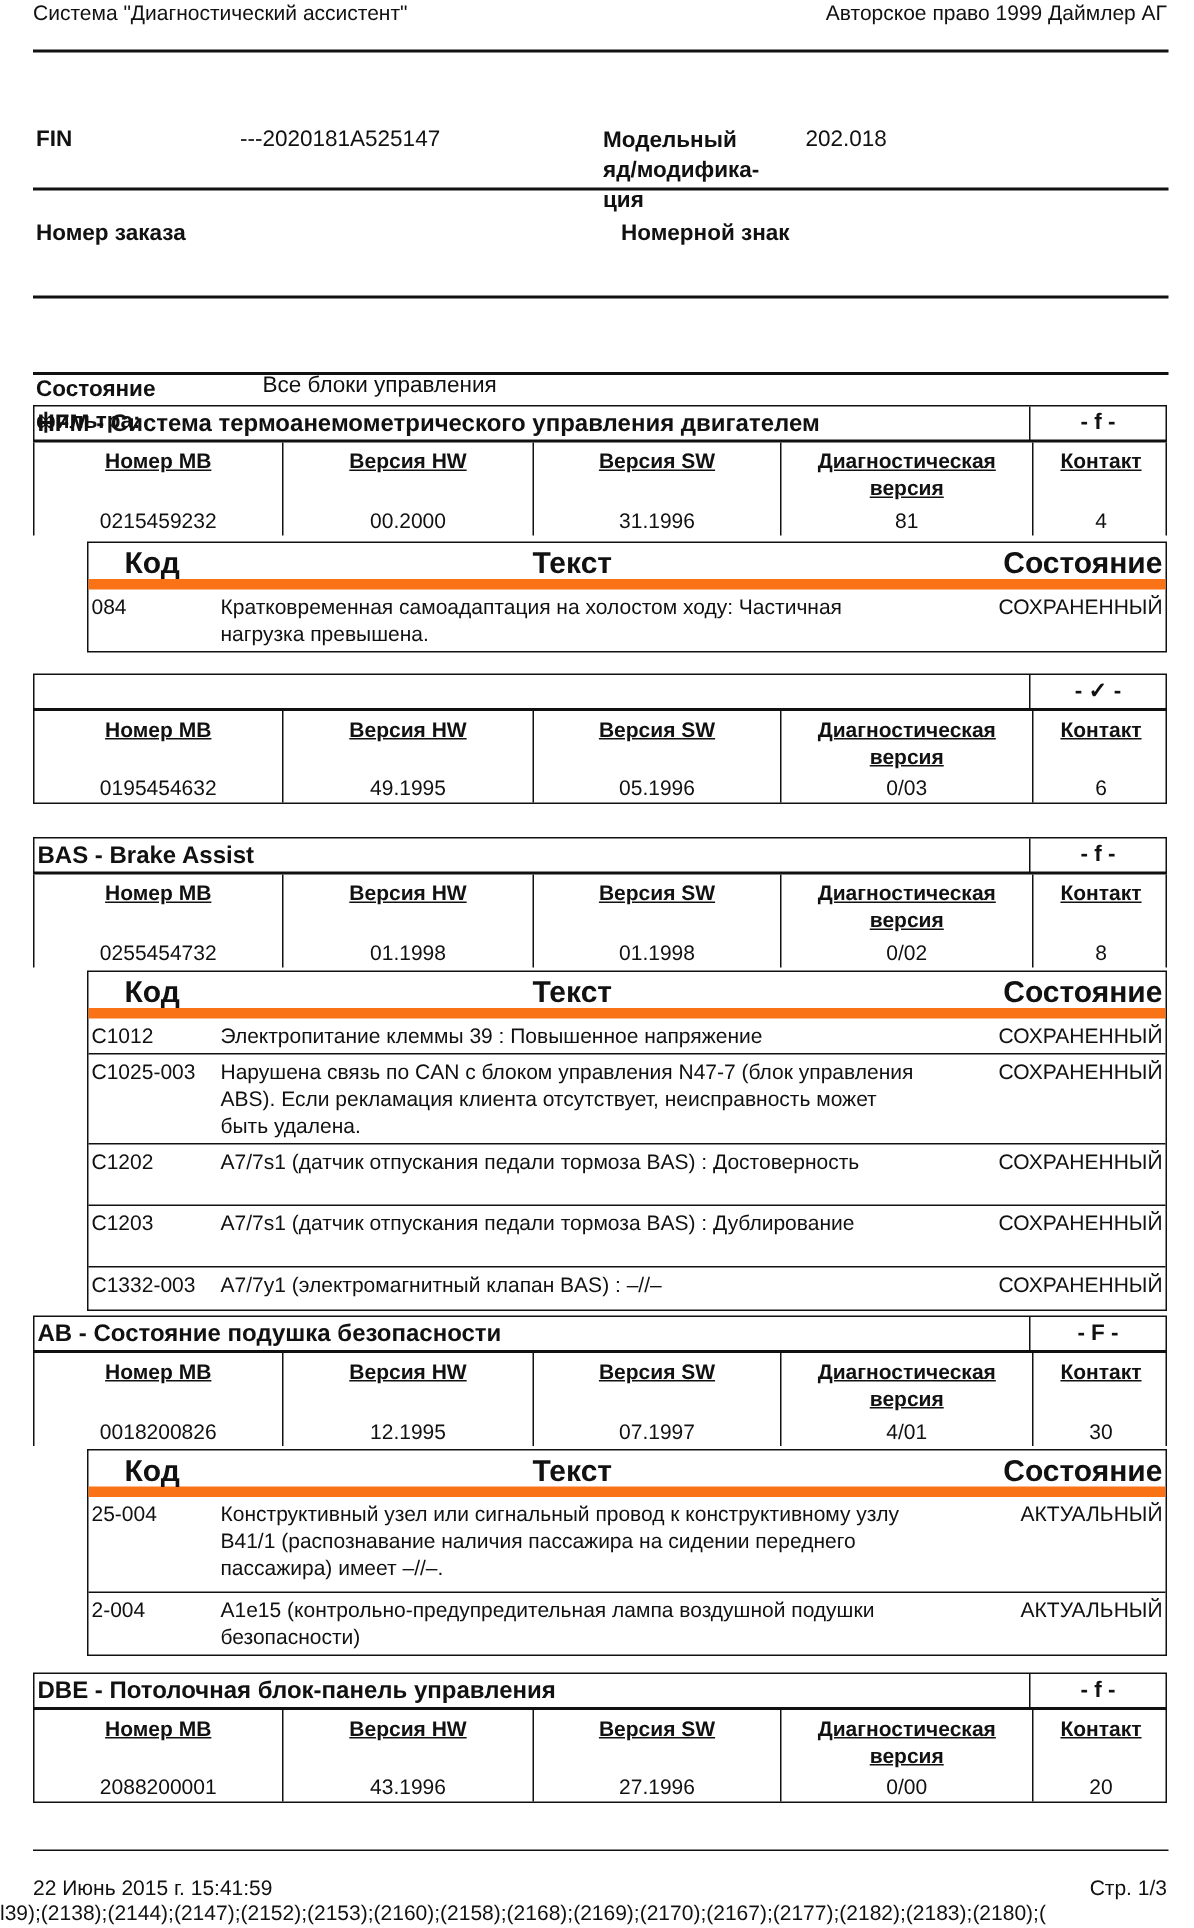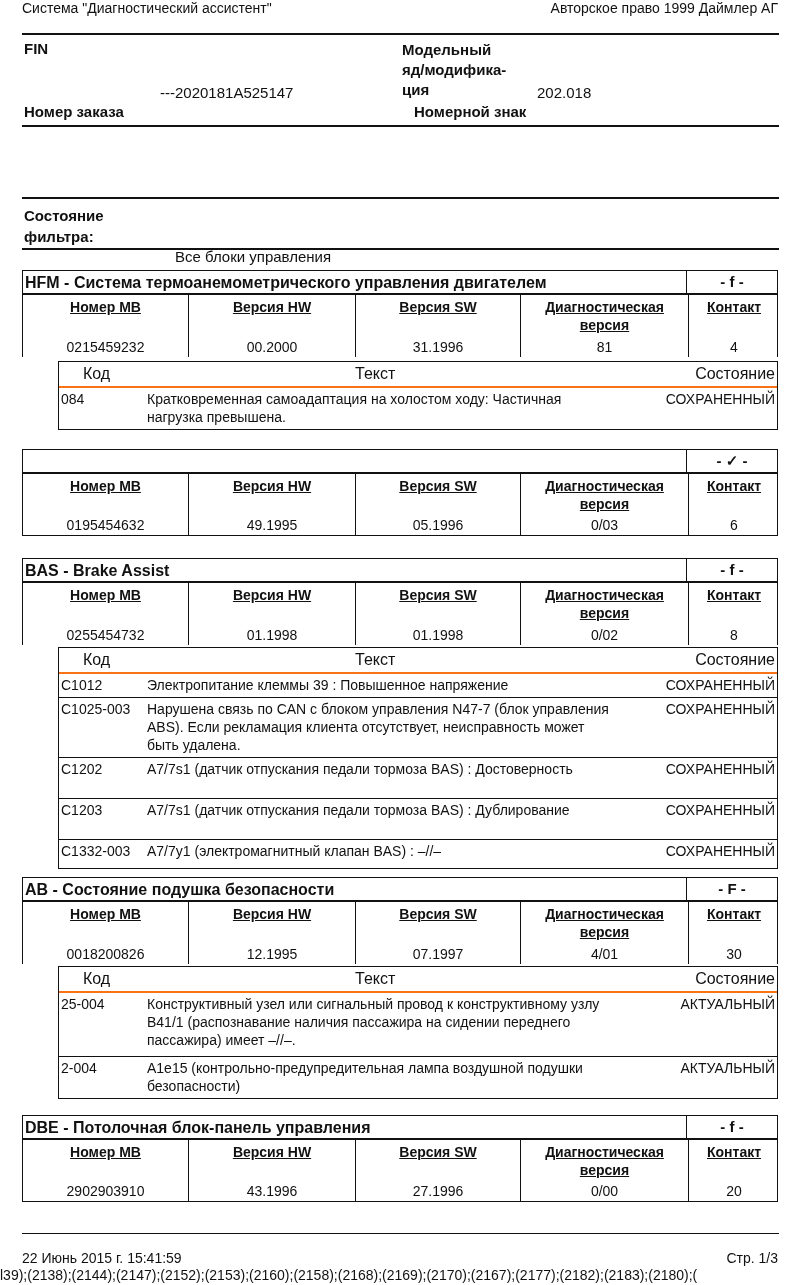"FIN" .lbl { margin-top: none -> 44px }
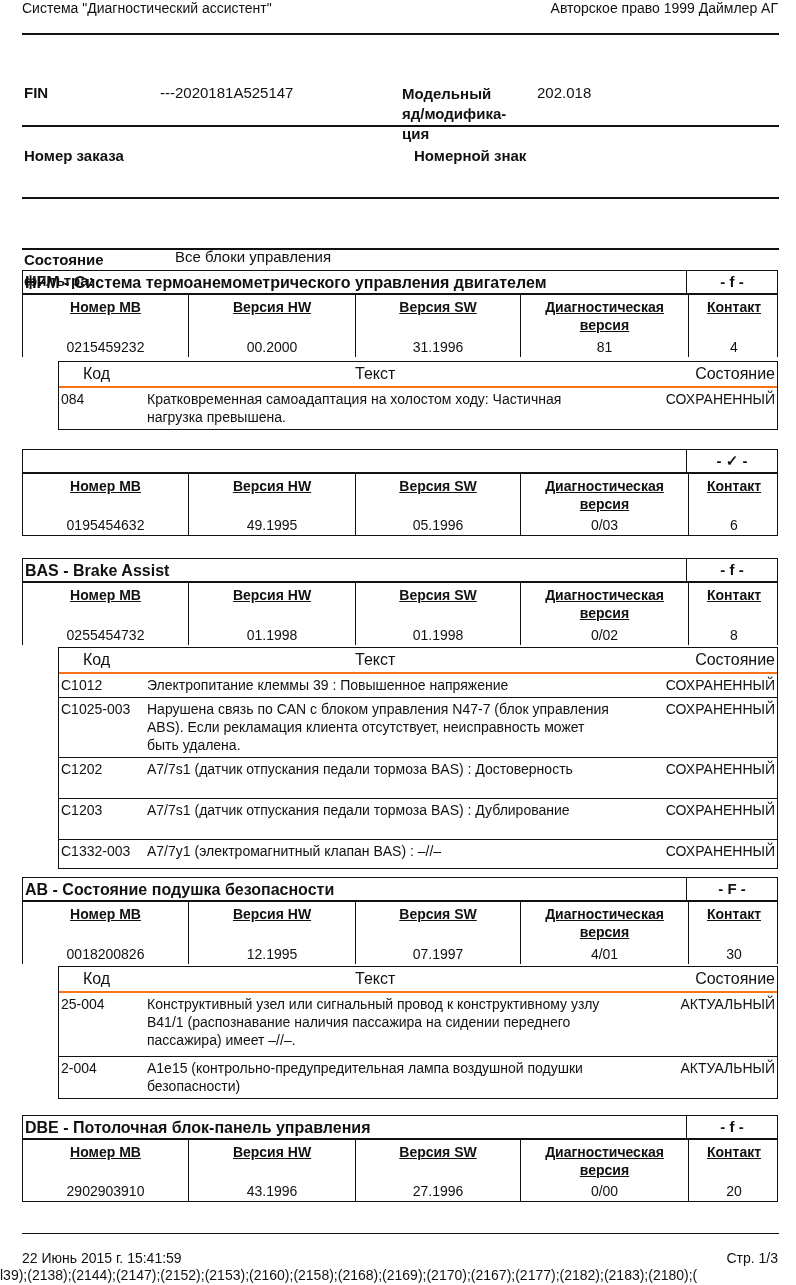"Код" .codes-head { border-bottom: 2px solid #f97316 -> 7px solid #f97316; font-size: 16px -> 20px; font-weight: normal -> bold }
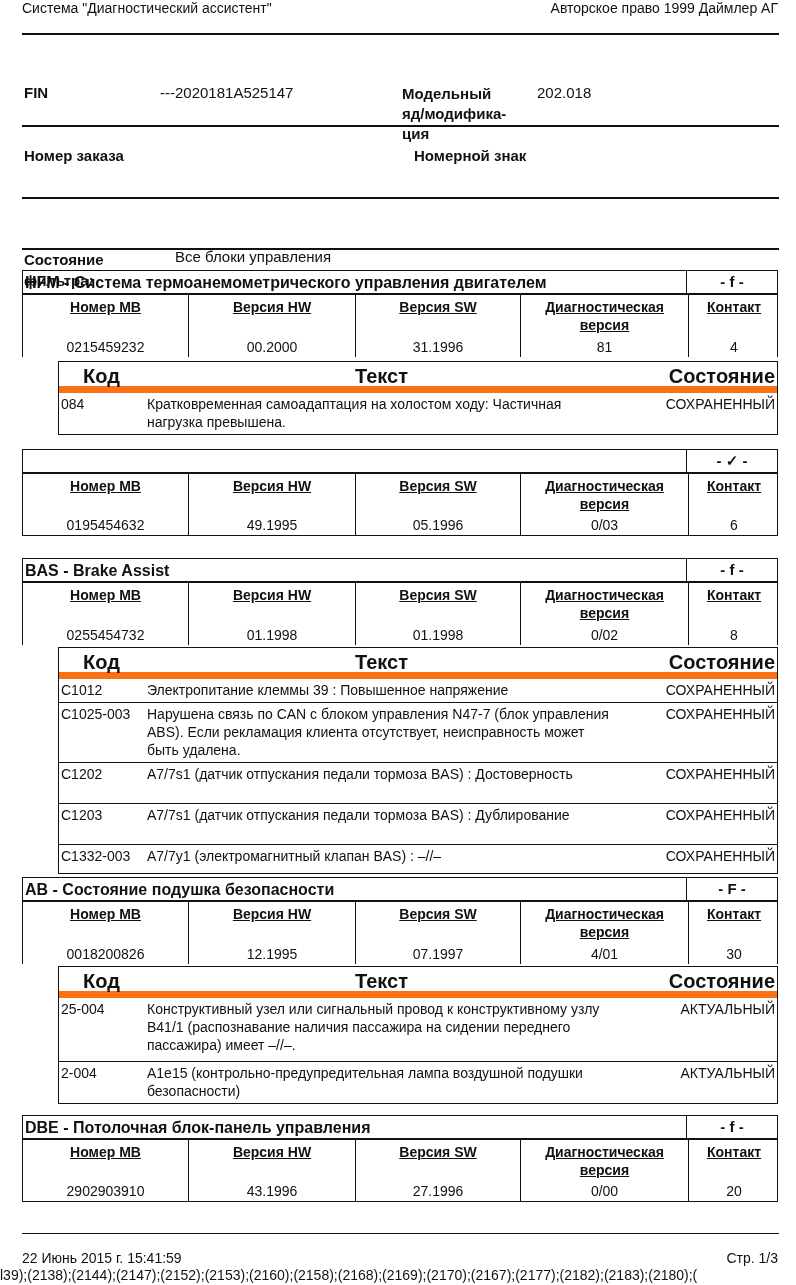"2902903910" div.vval { text: 2902903910 -> 2088200001 }
